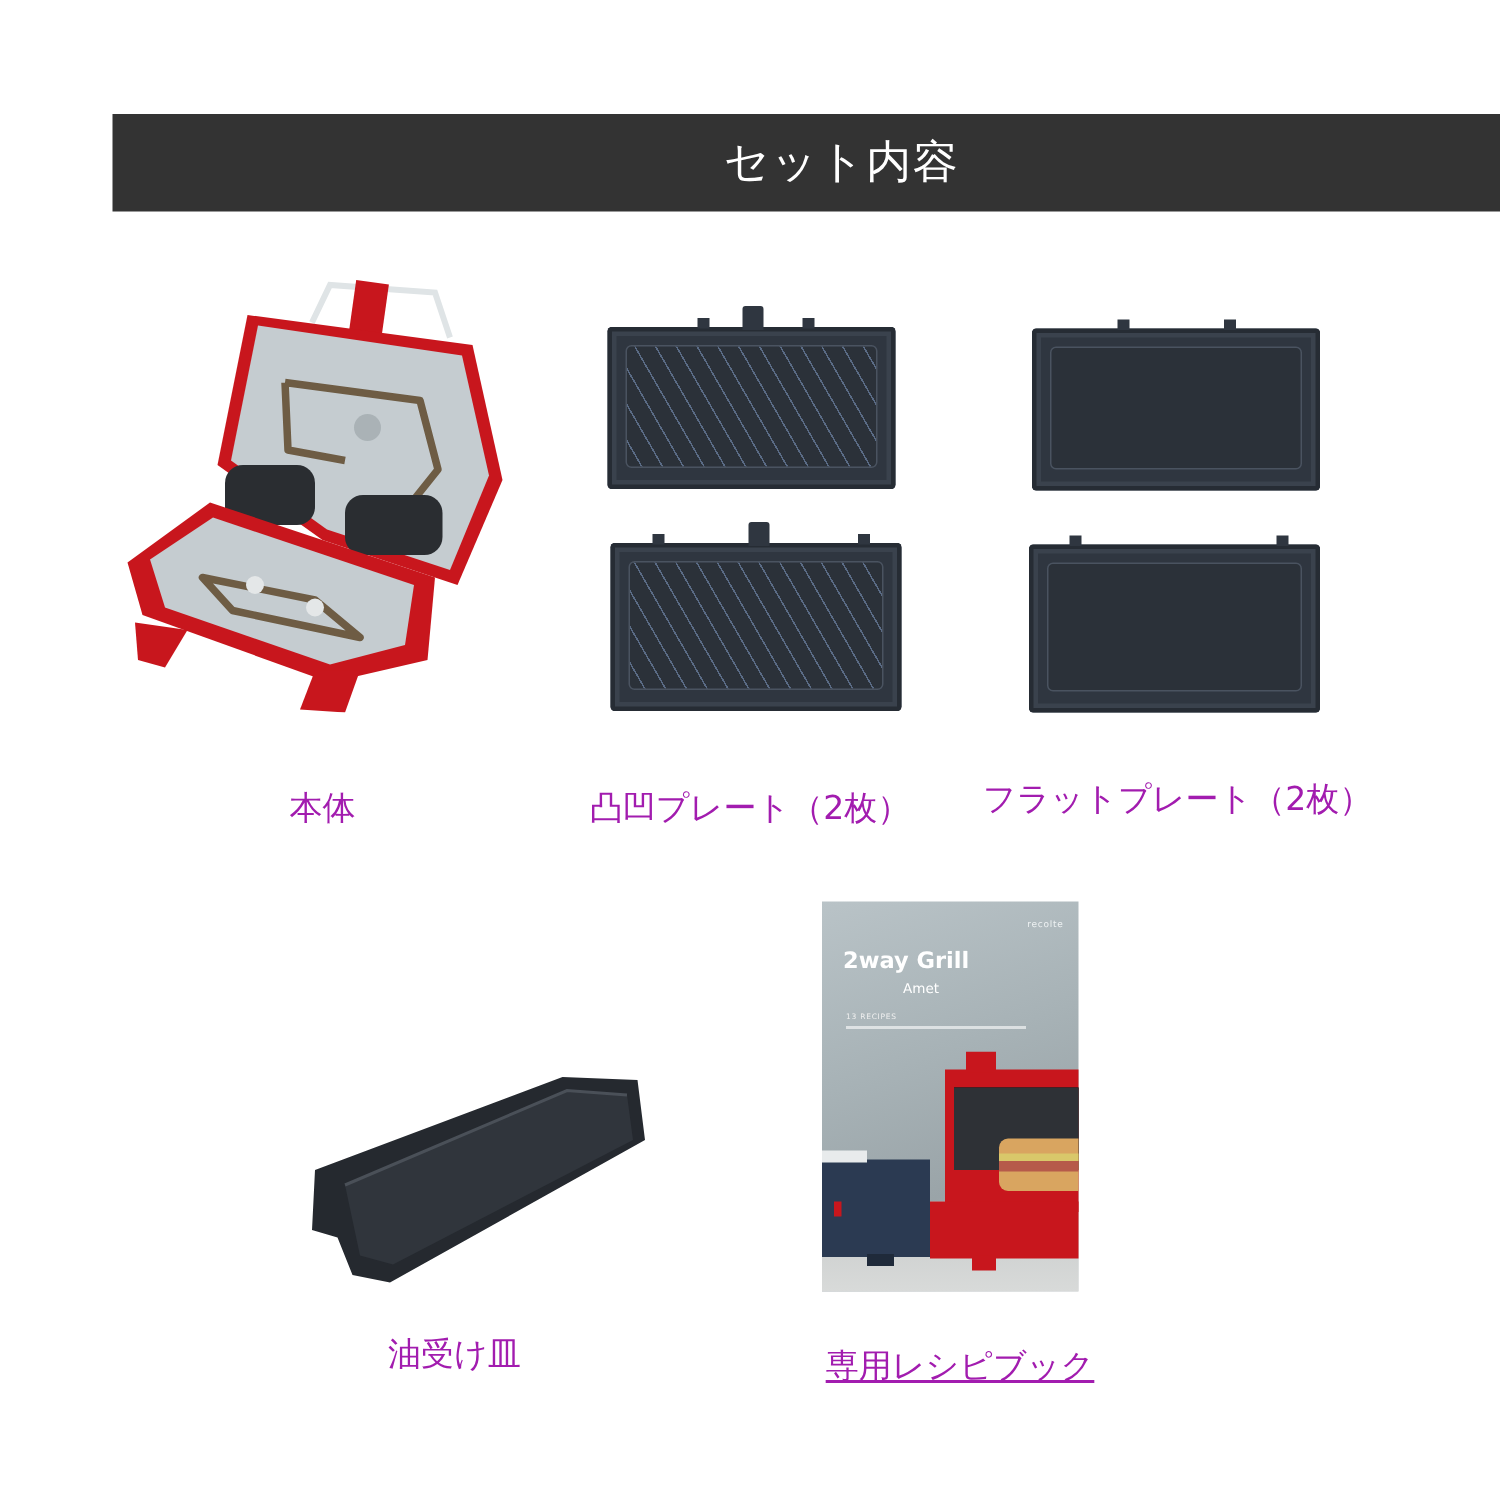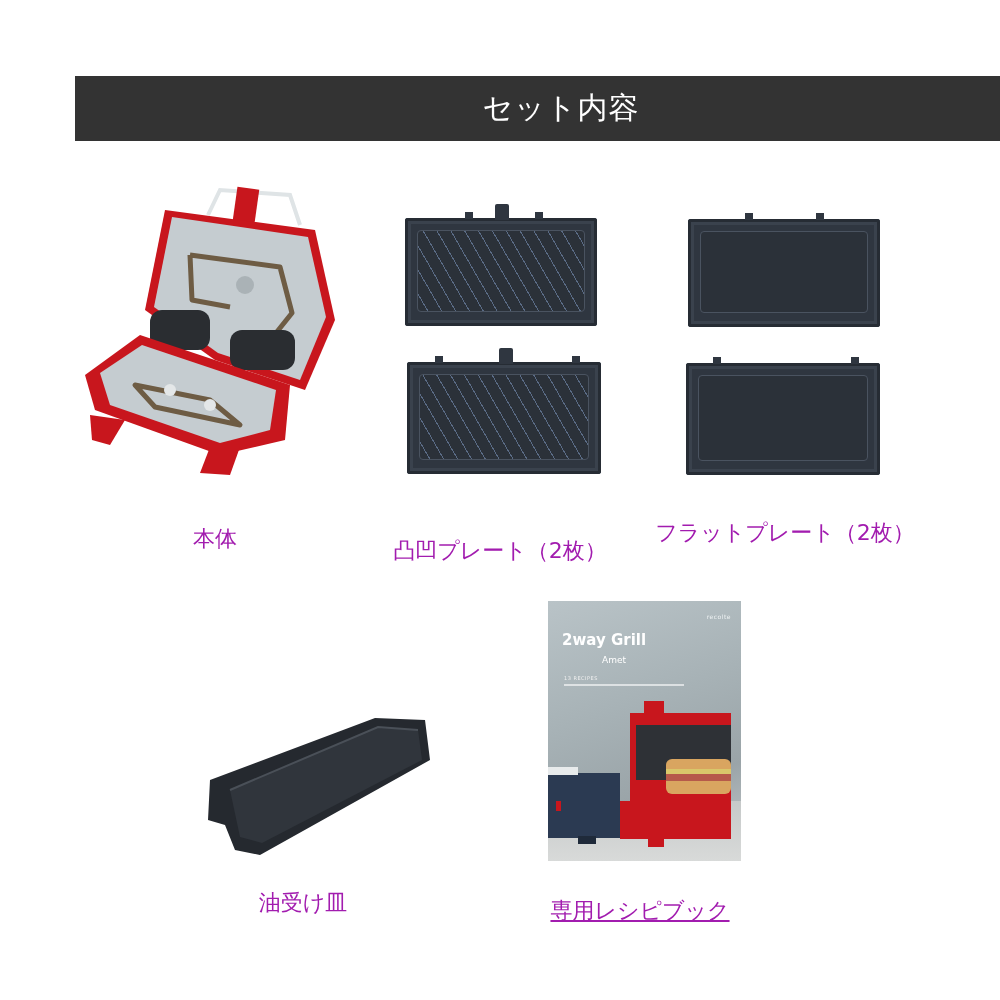"凸凹プレート（2枚）" span.caption { top: 536px -> 524px }
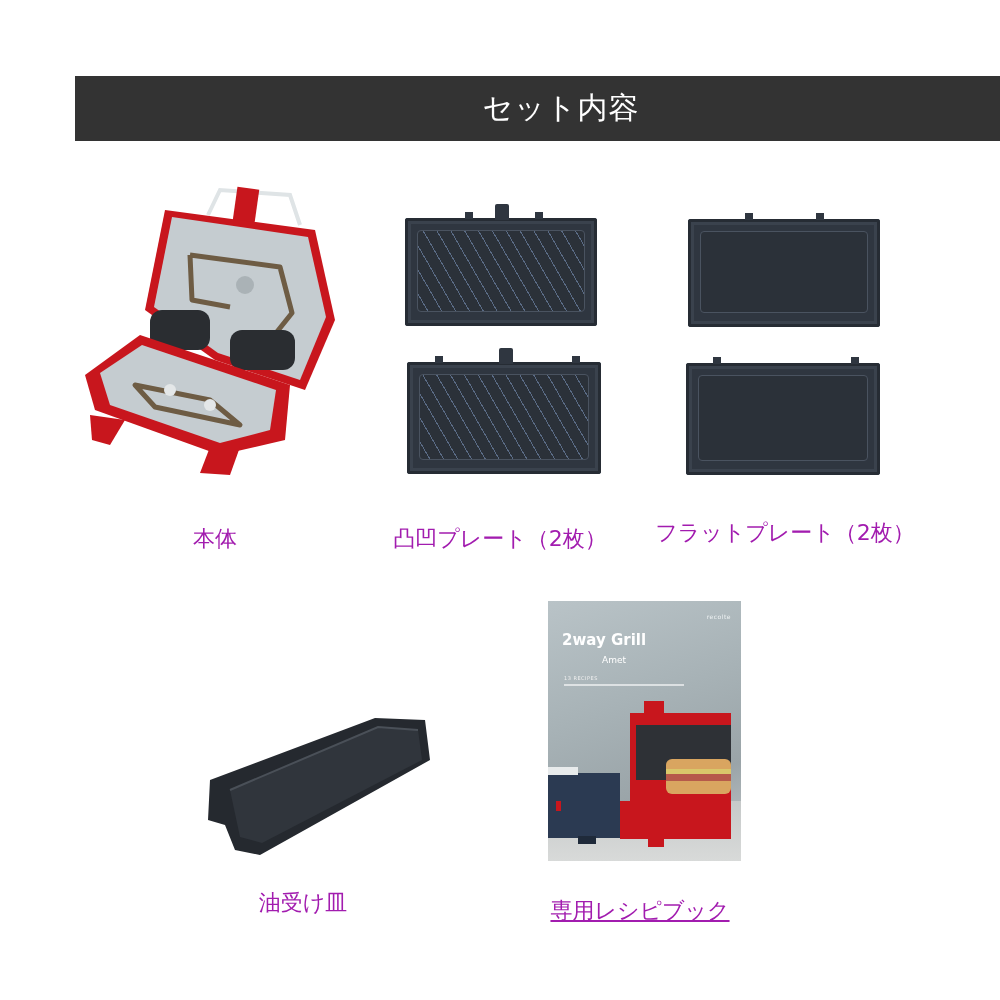"2way Grill" .book { width: 193px -> 171px }
